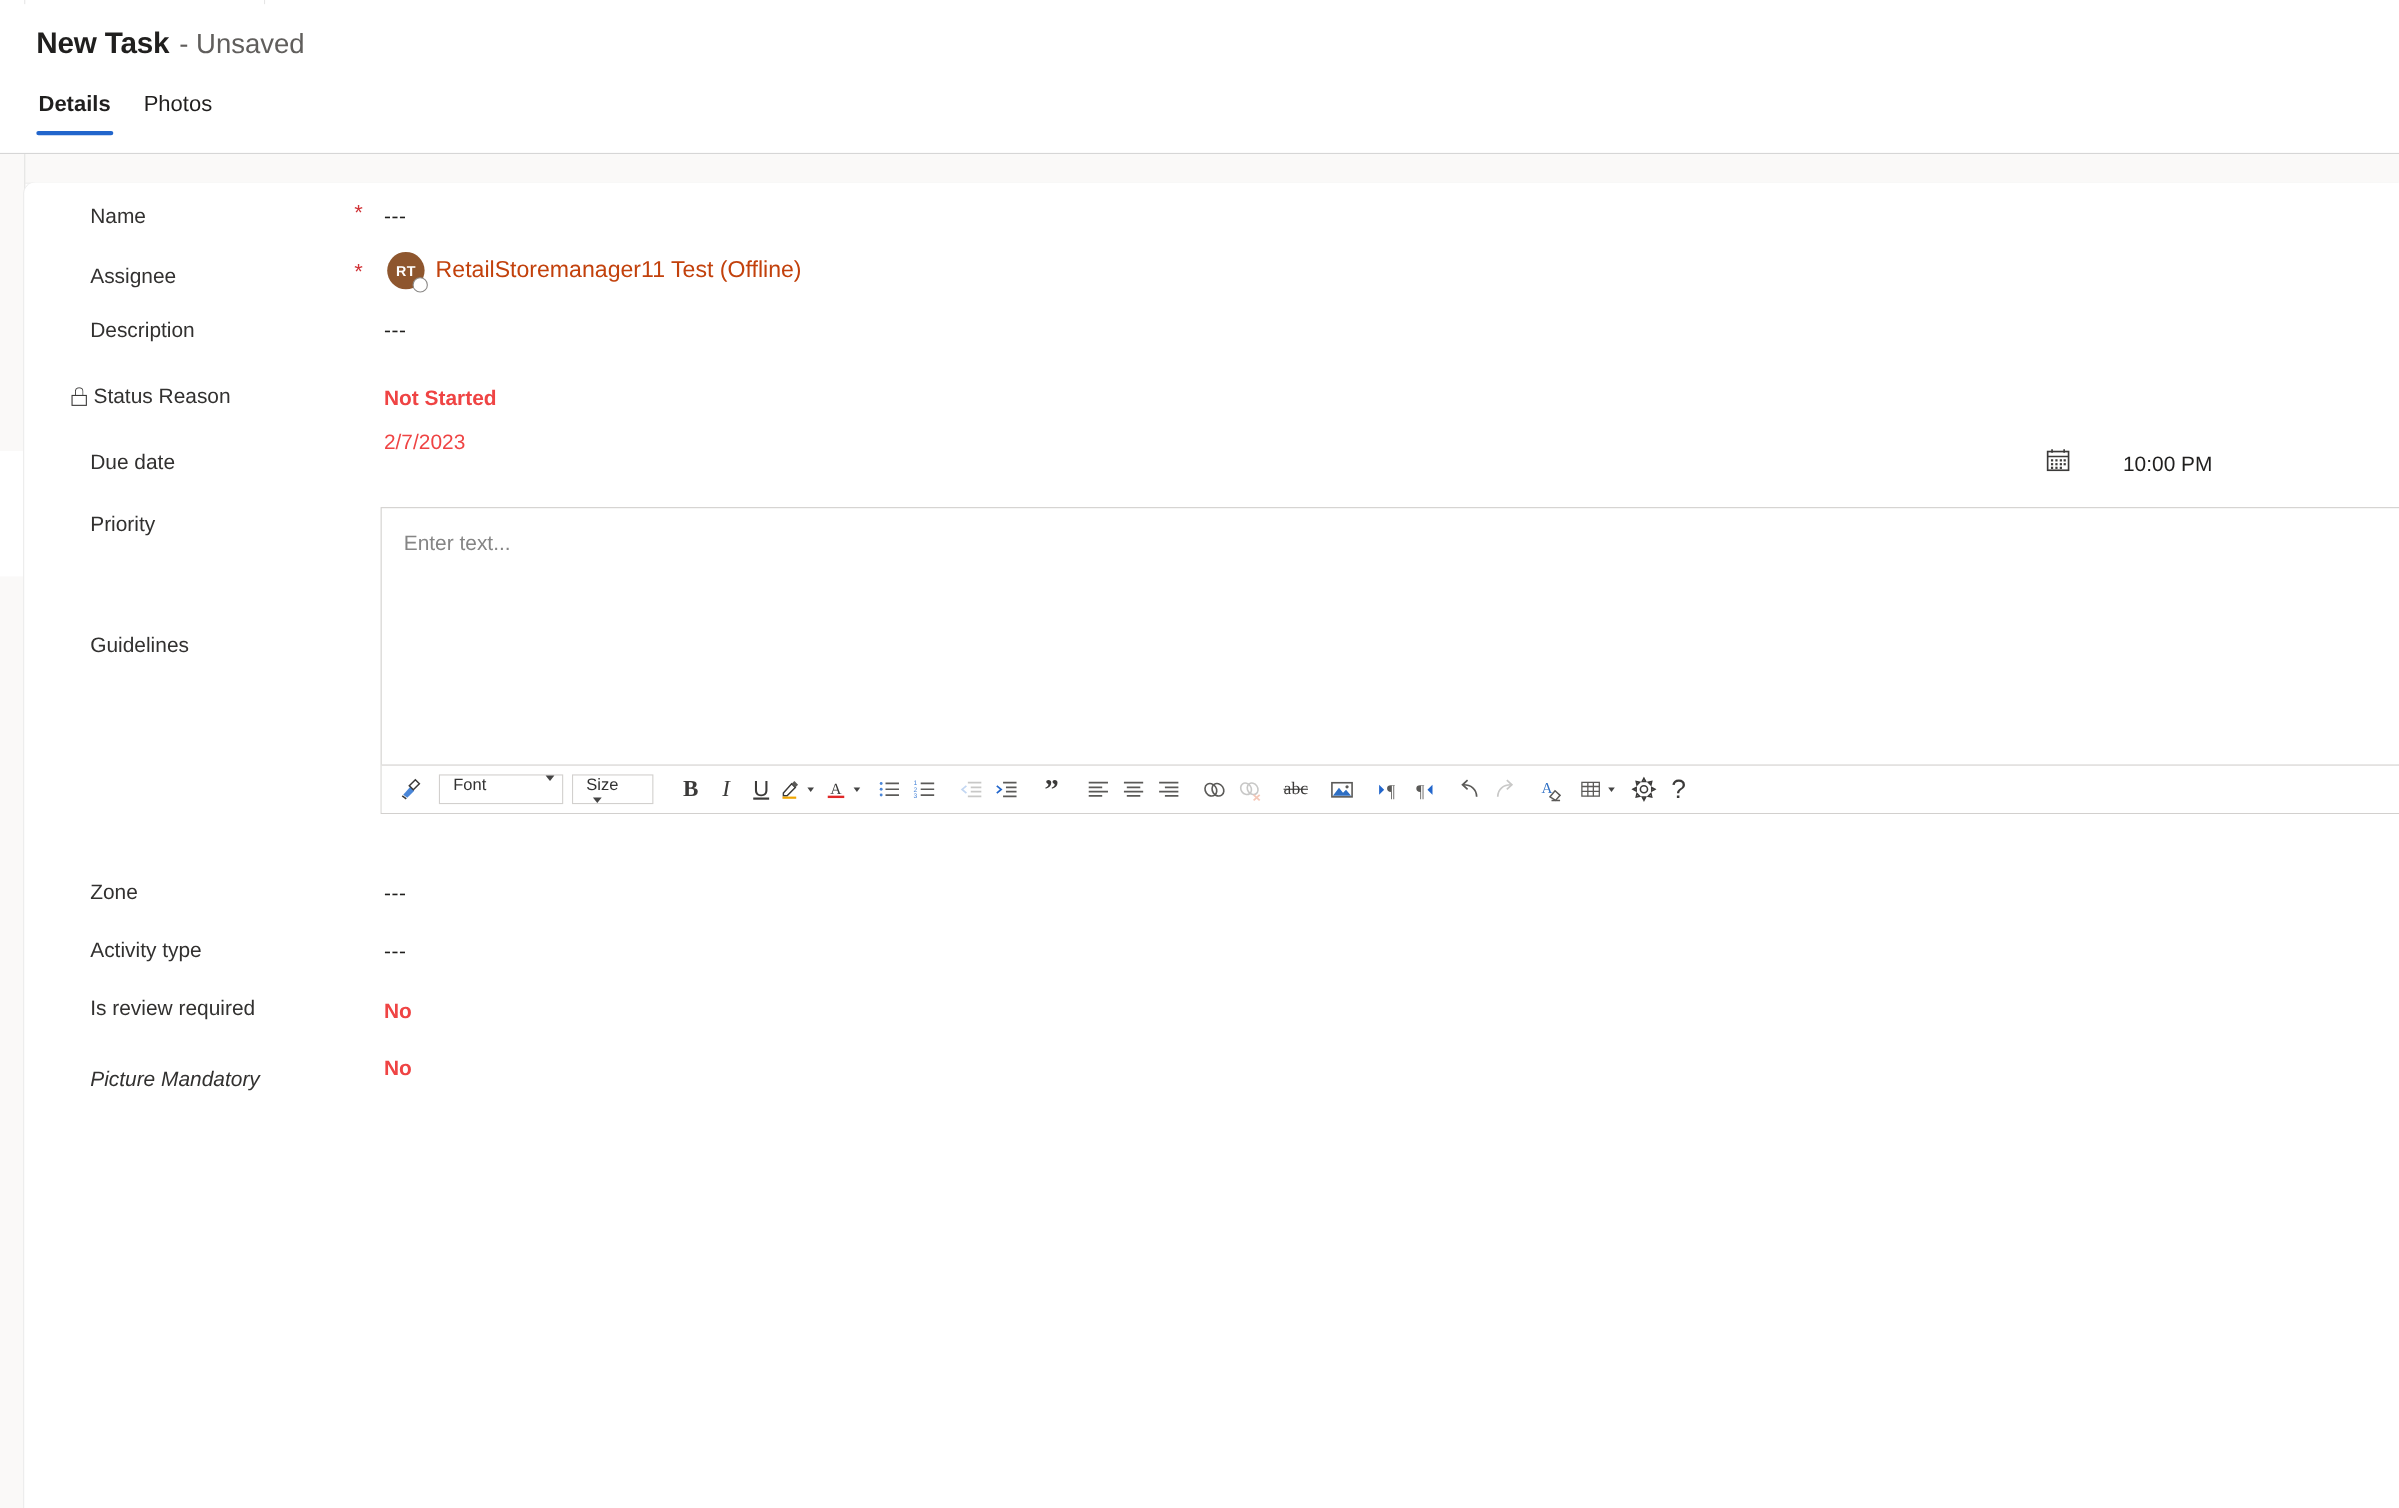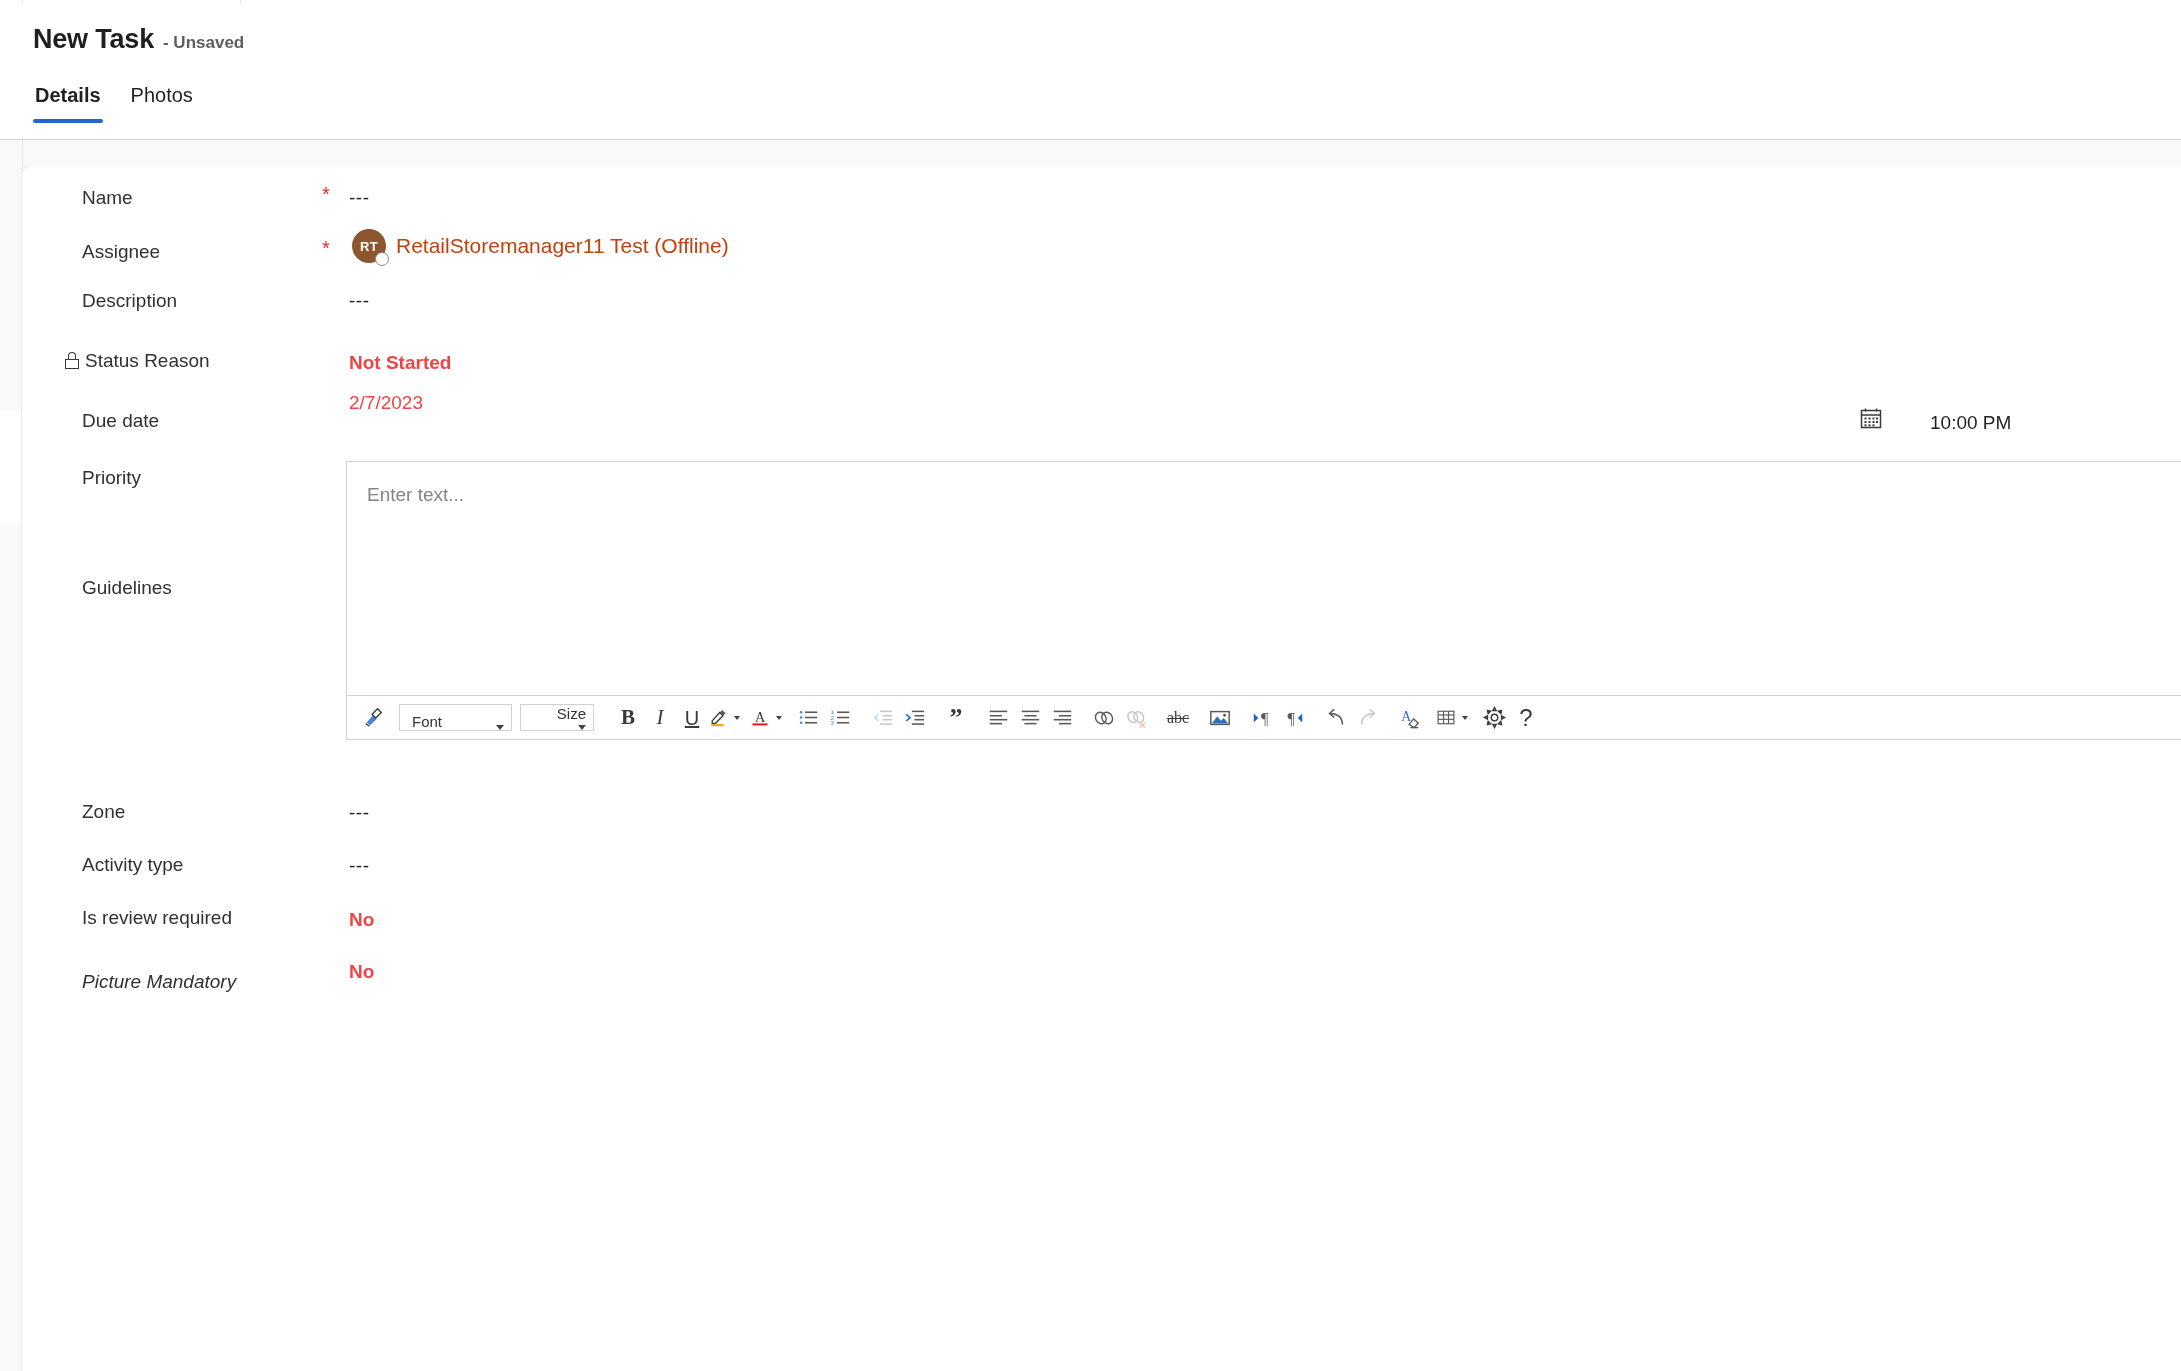"- Unsaved" .title-sub { font-size: 17px -> 25px; font-weight: 700 -> 400 }
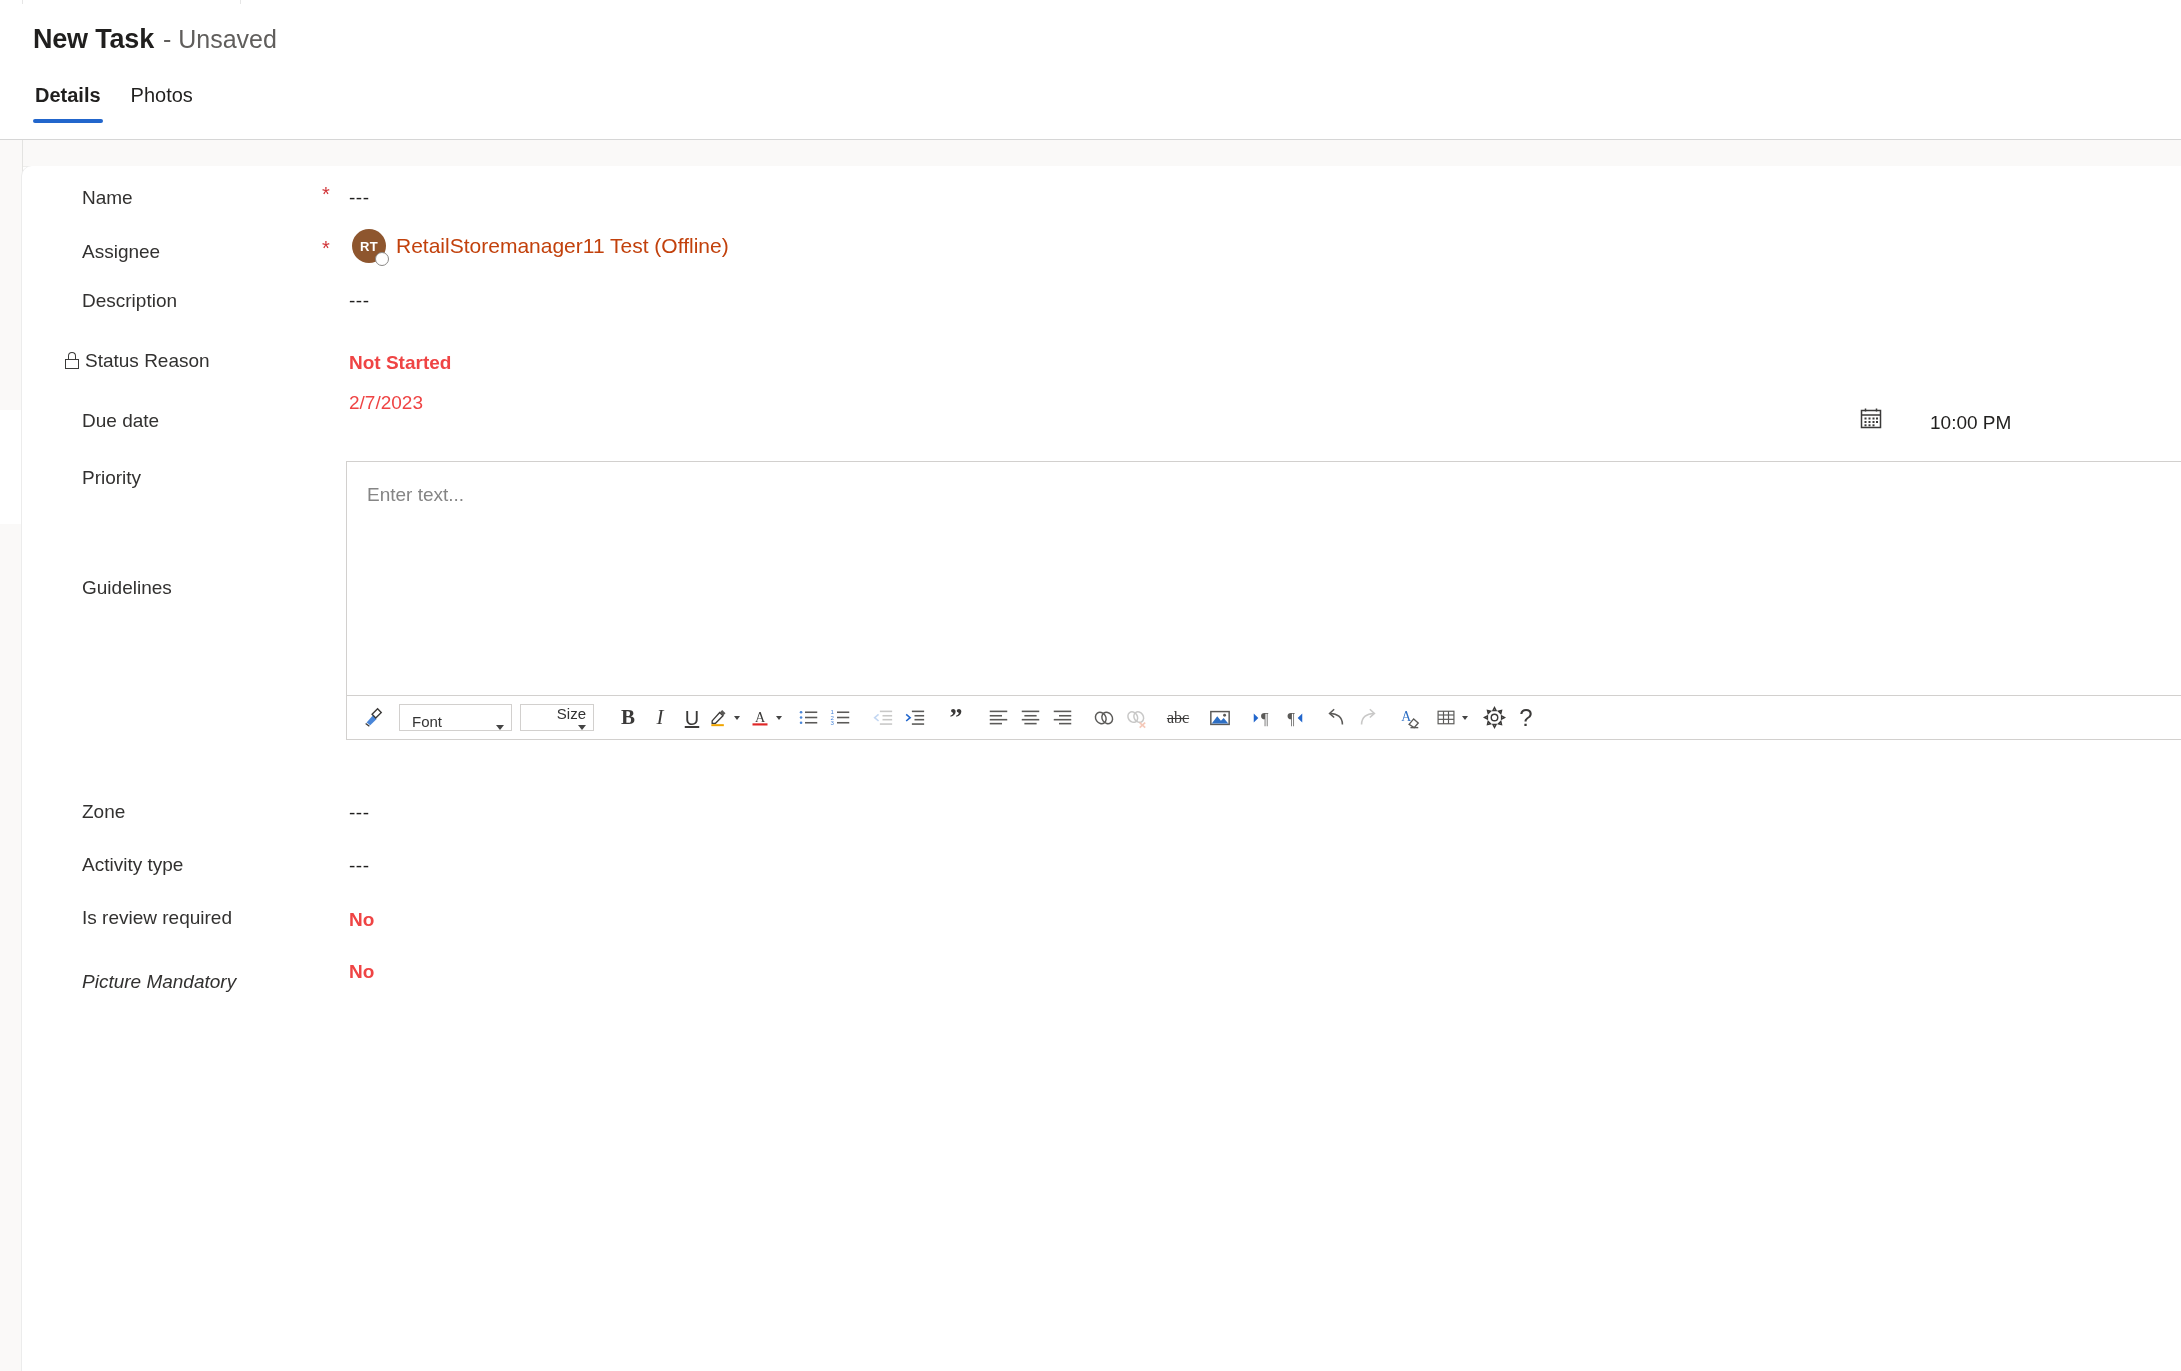"Font" .tb-select { align-items: flex-end -> flex-start }
